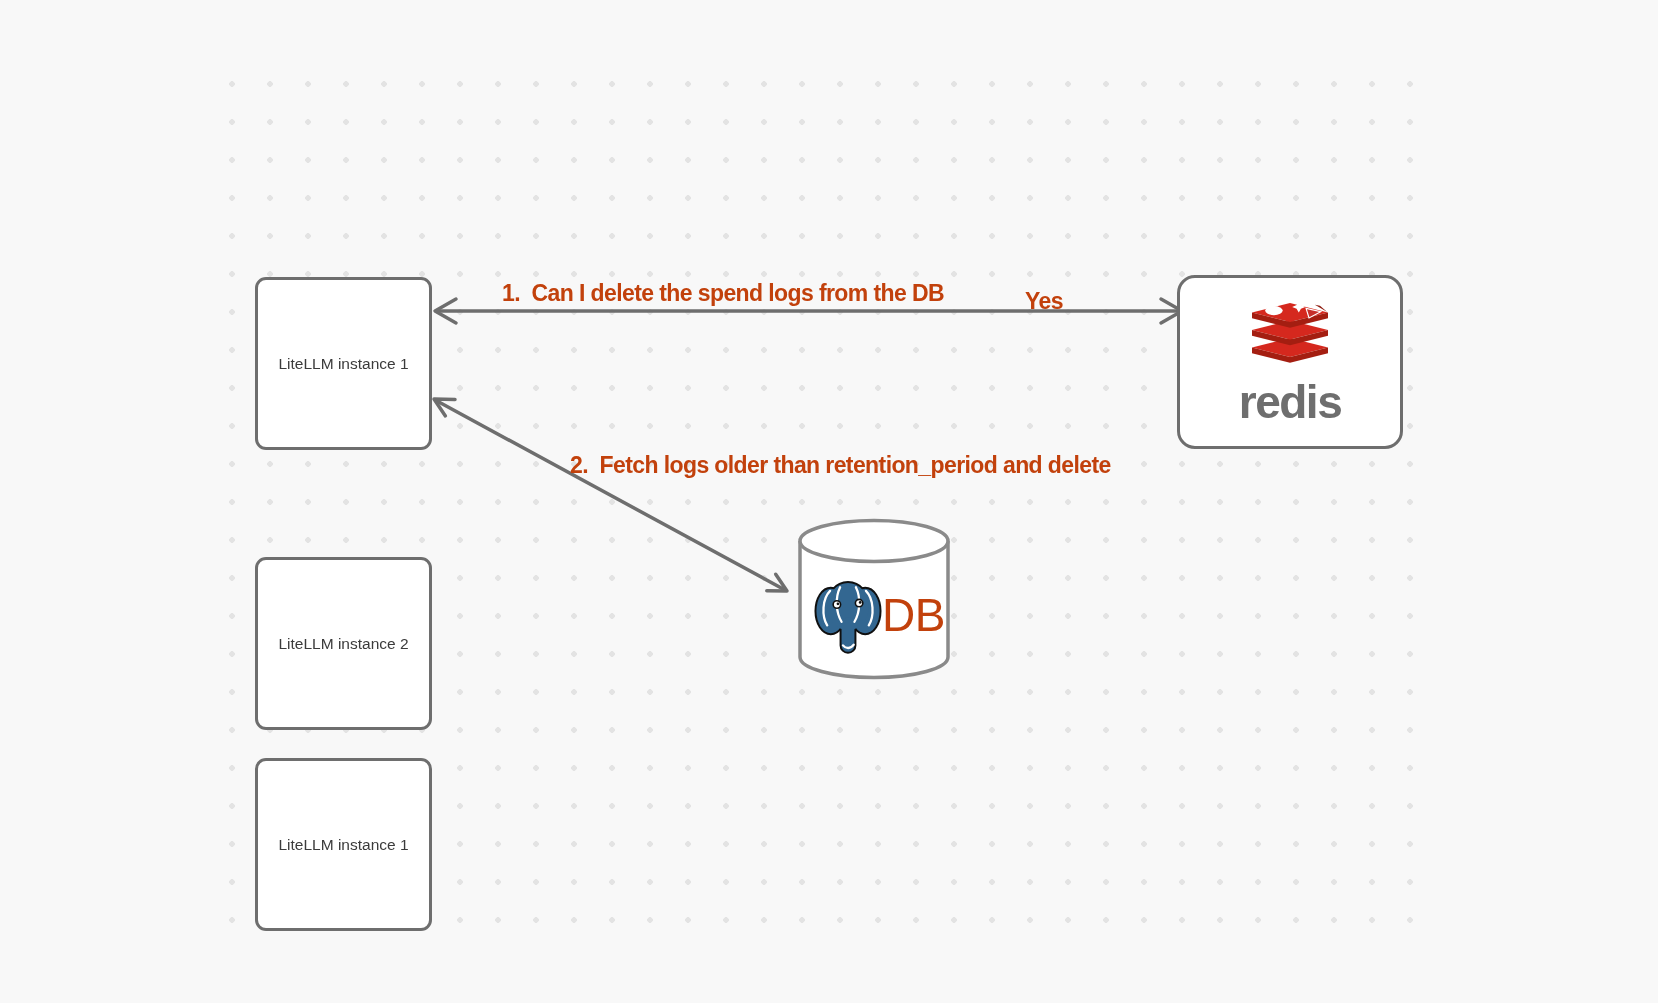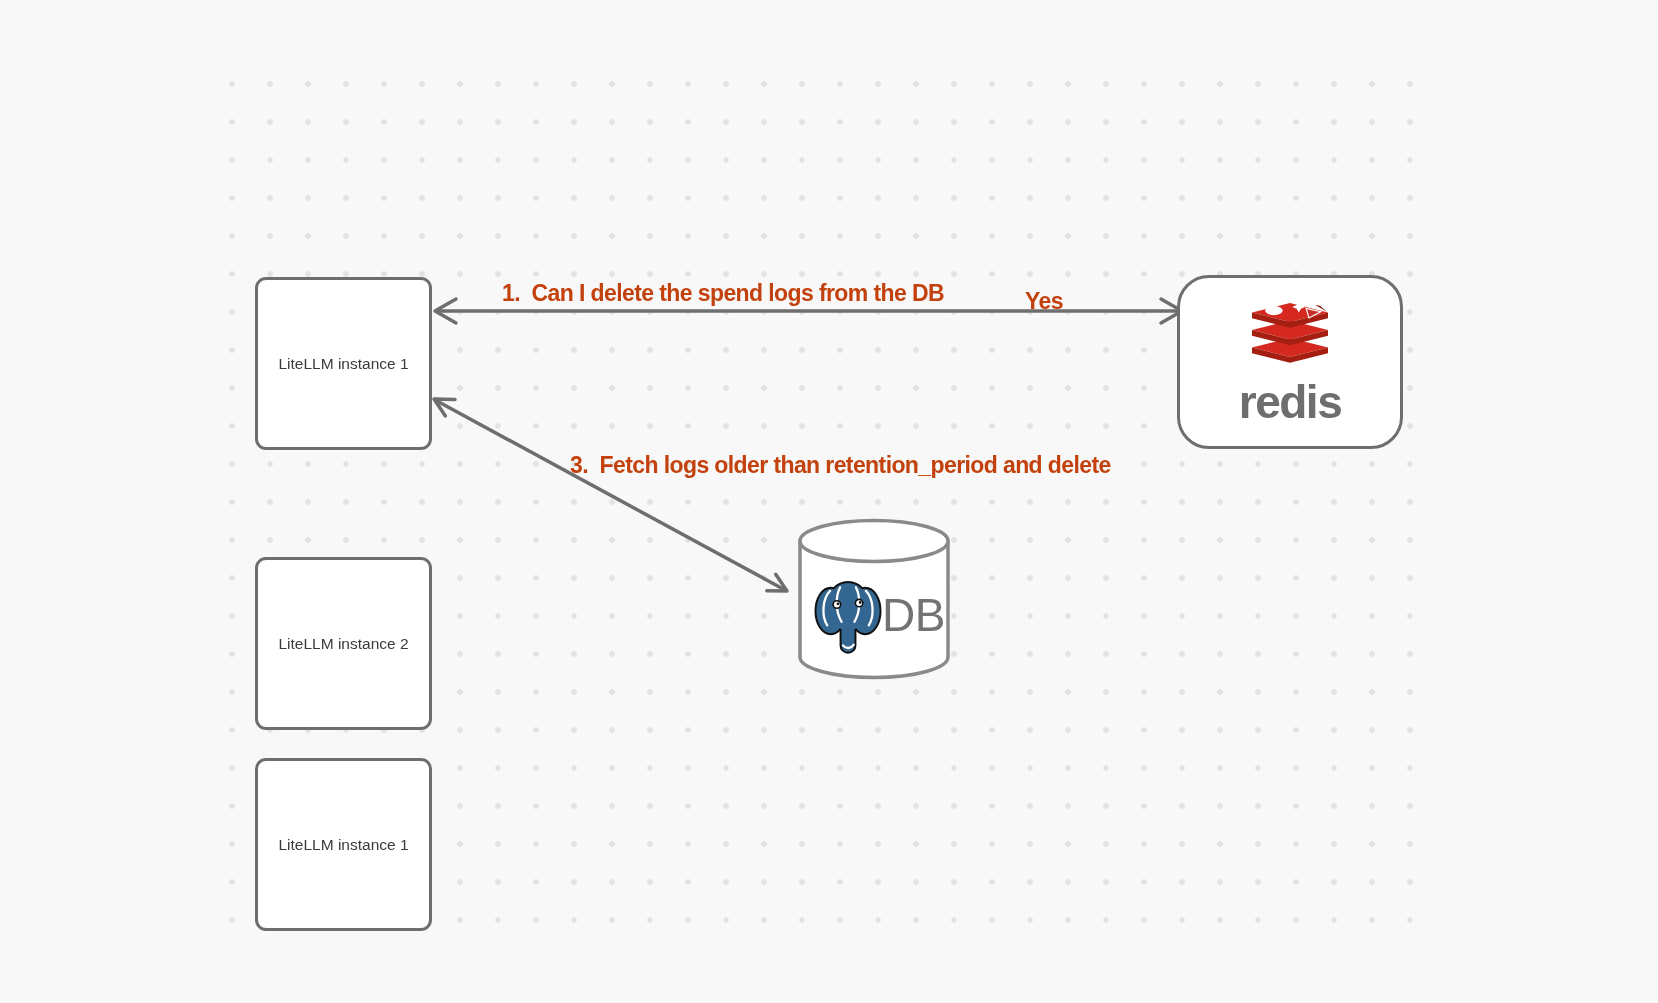"redis" .redis-node { border-radius: 32px -> 18px }
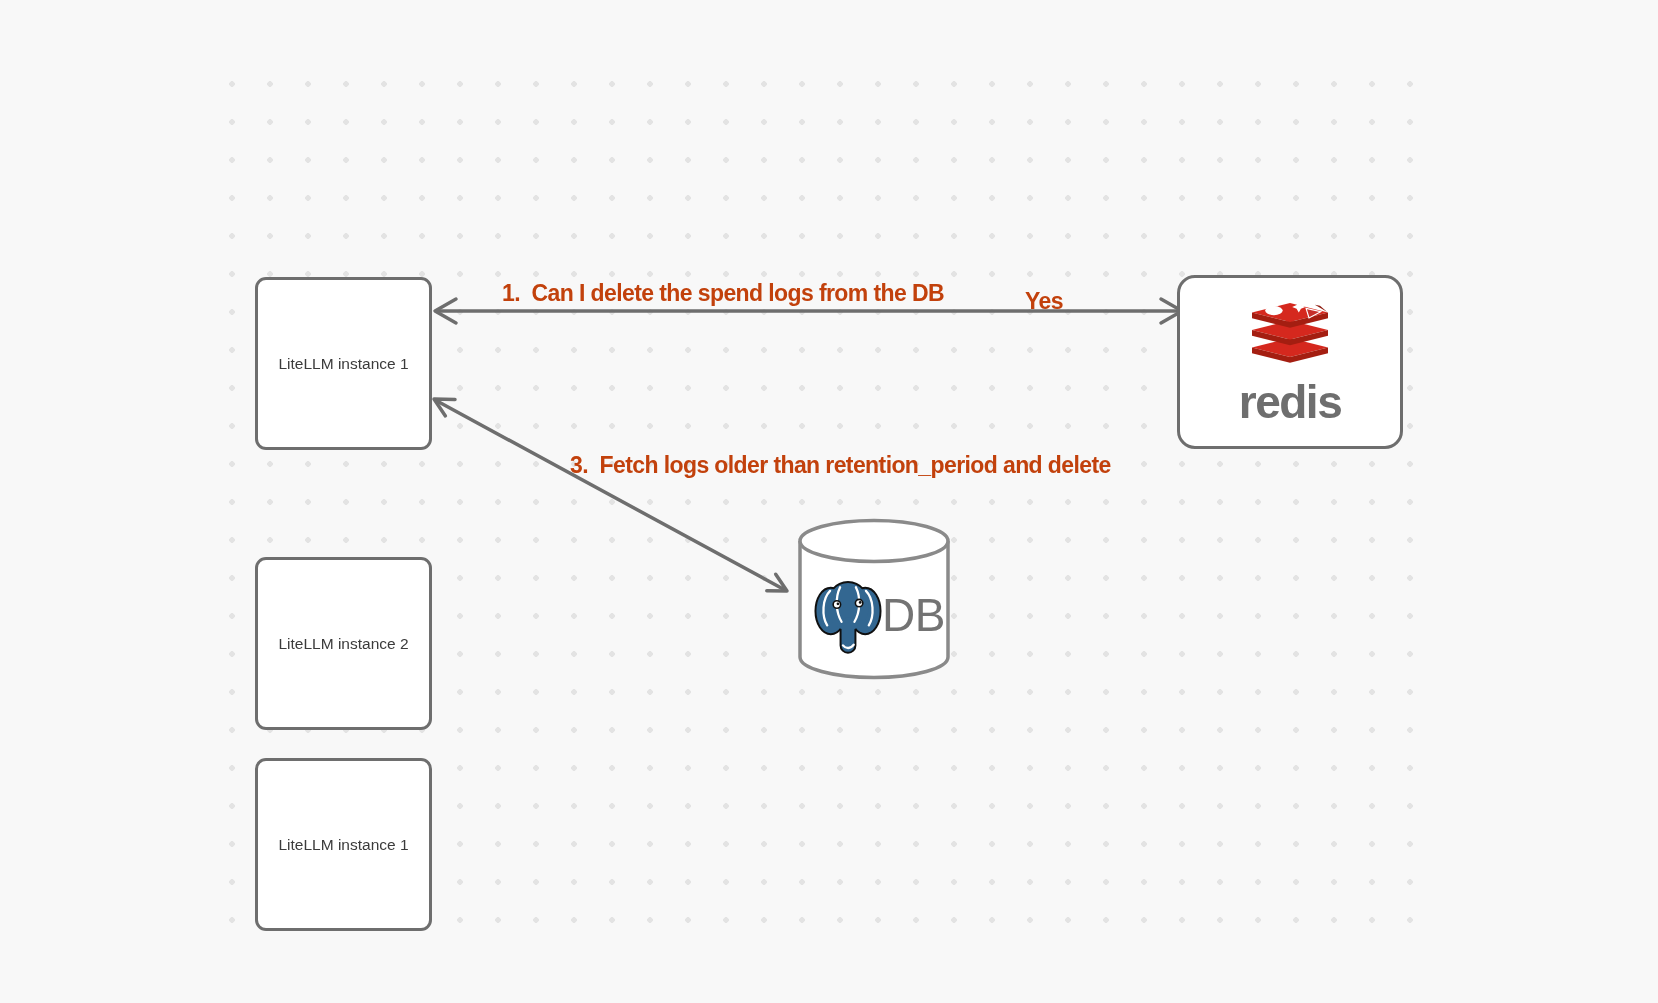"3. Fetch logs older than" div.flow-label { text: 3 -> 2 }
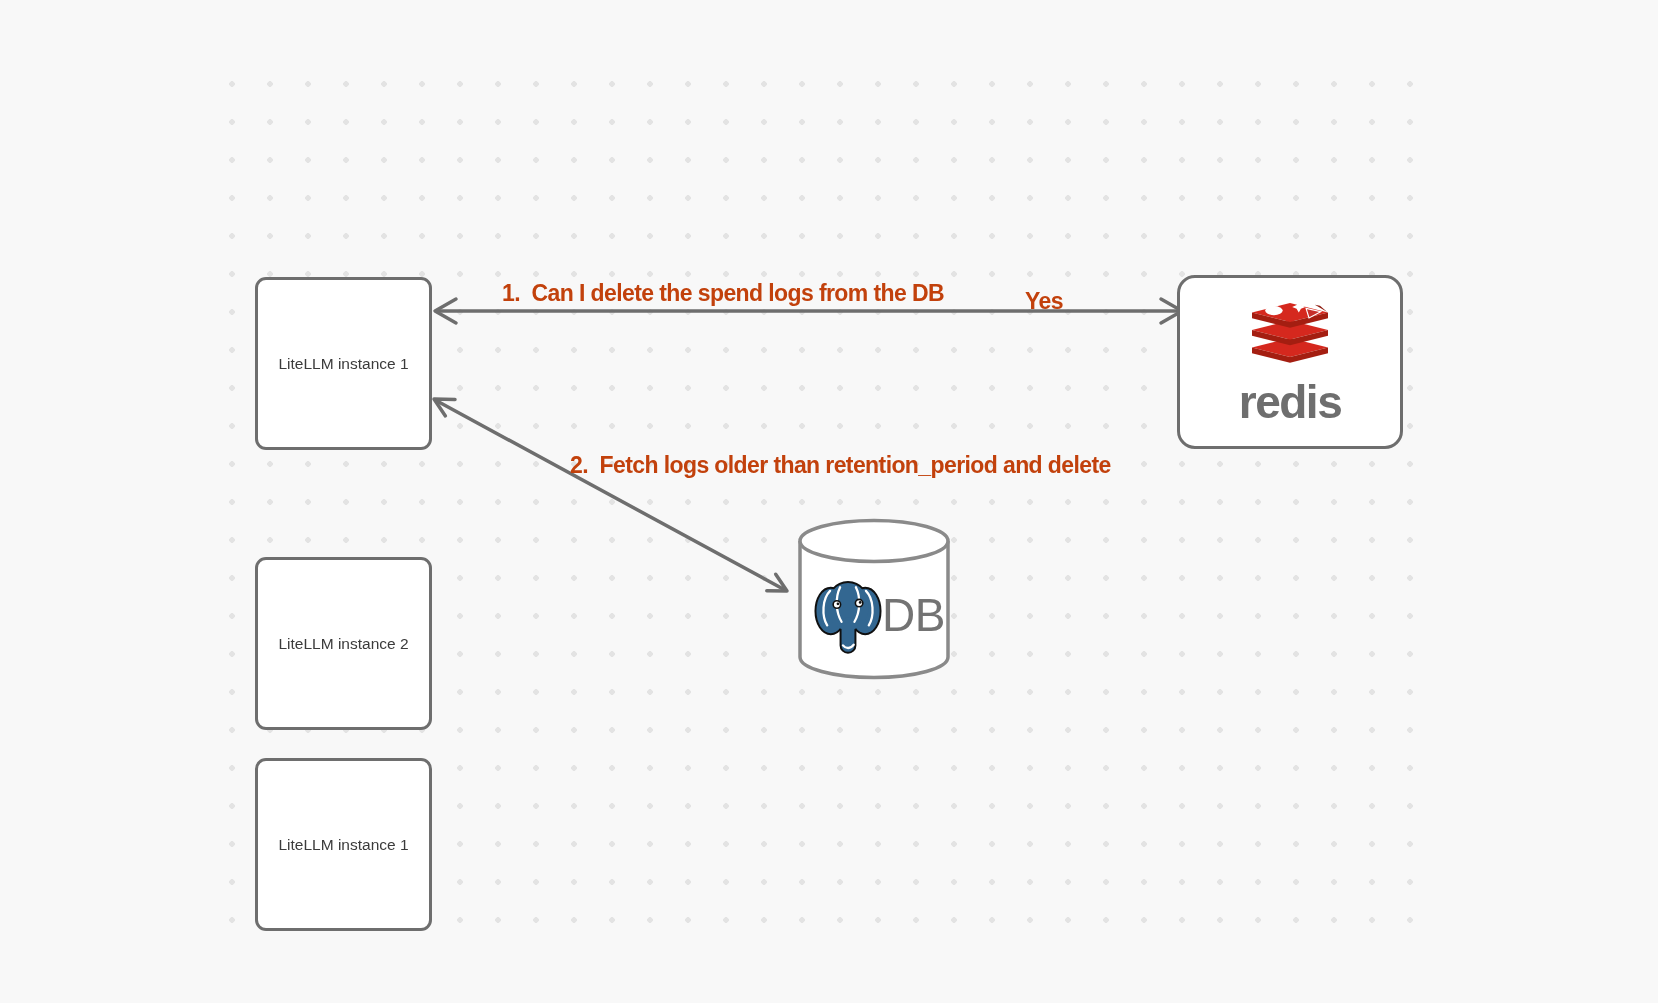"DB" .db-node .db-label { color: #737373 -> #c2410c }
